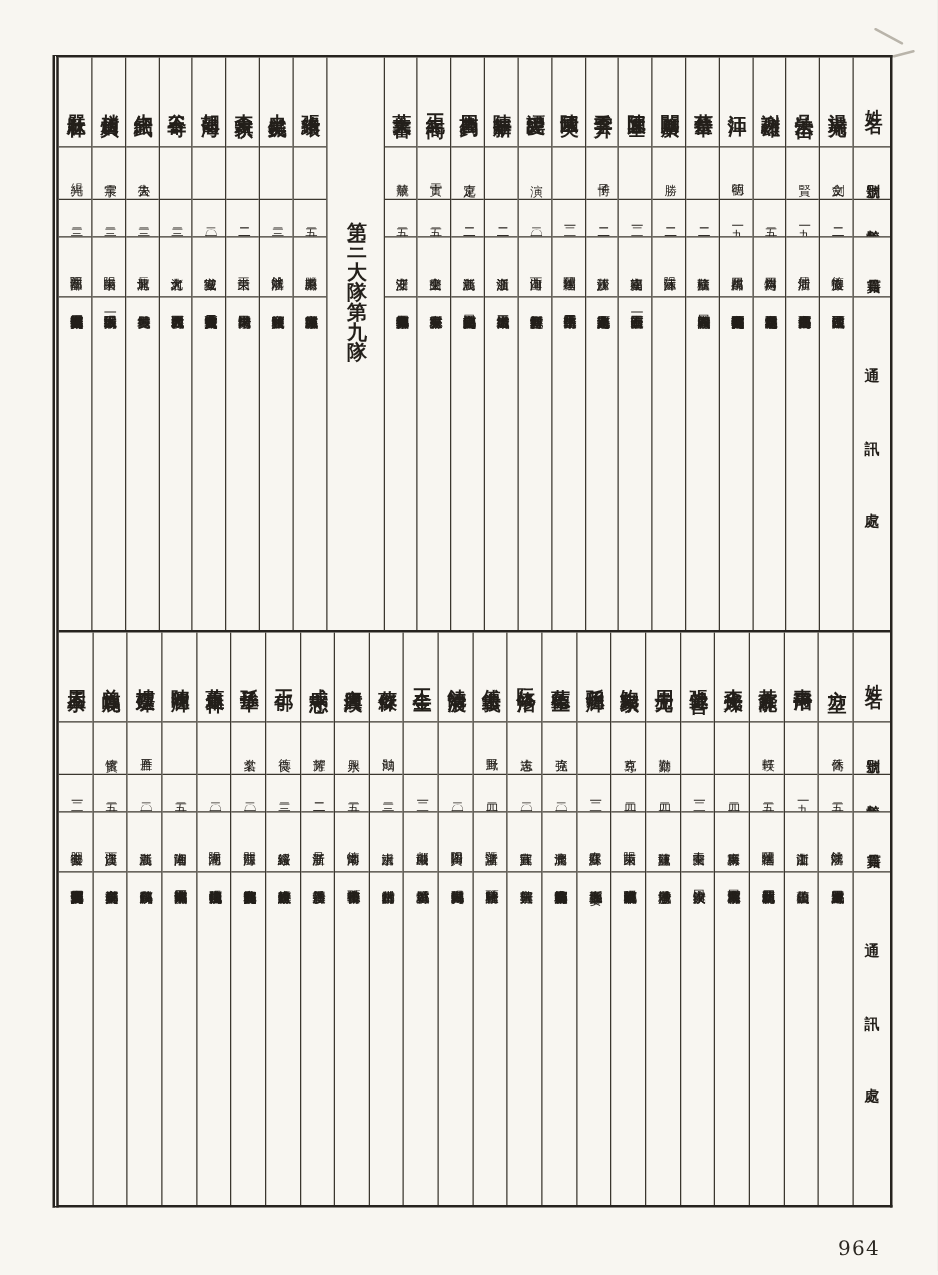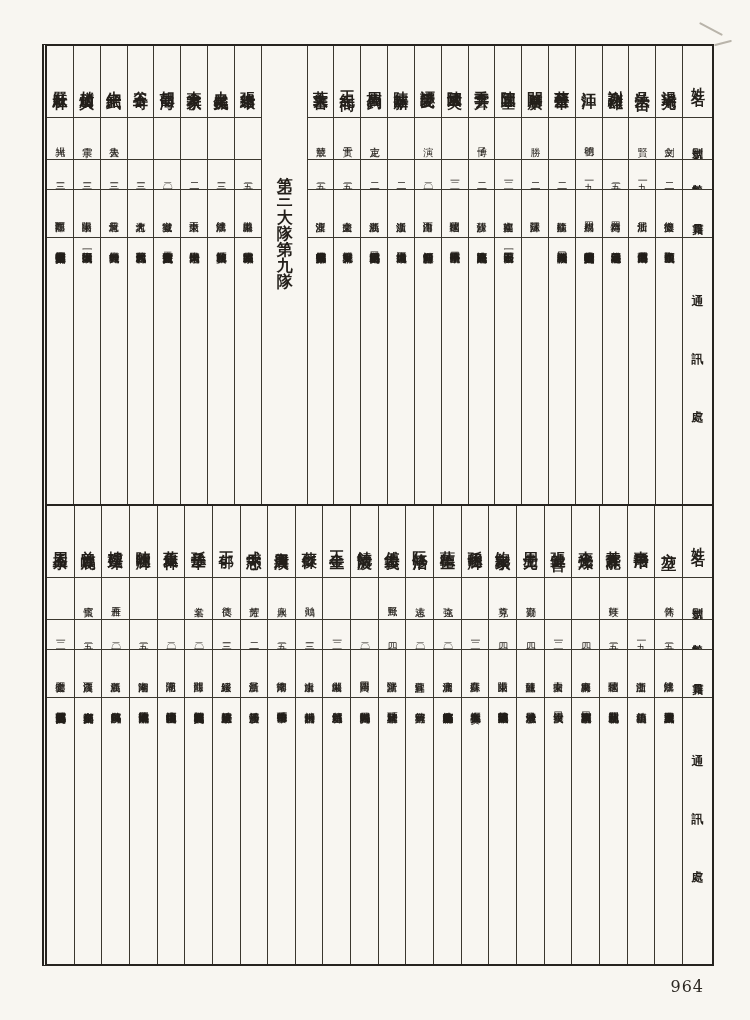"964" .page-num { bottom: 24px -> 12px }
